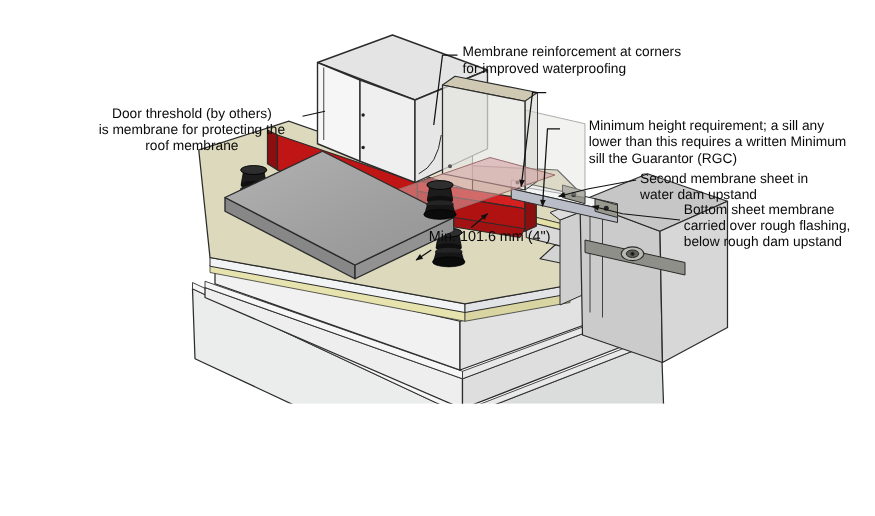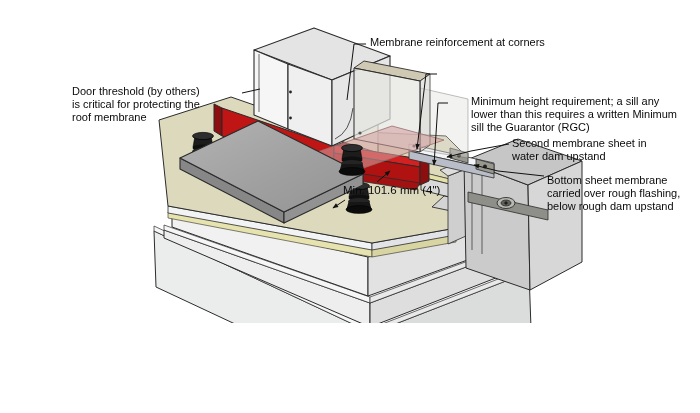"for improved waterproofing" span { html: none -> <span>for improved waterproofing</span> }
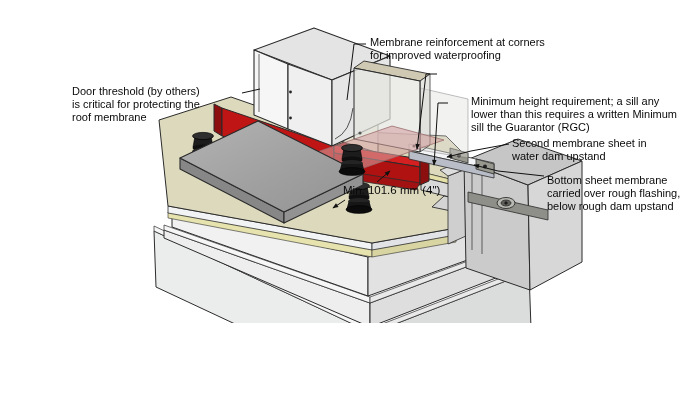"Door threshold (by others)" .note.right { text-align: left -> center }
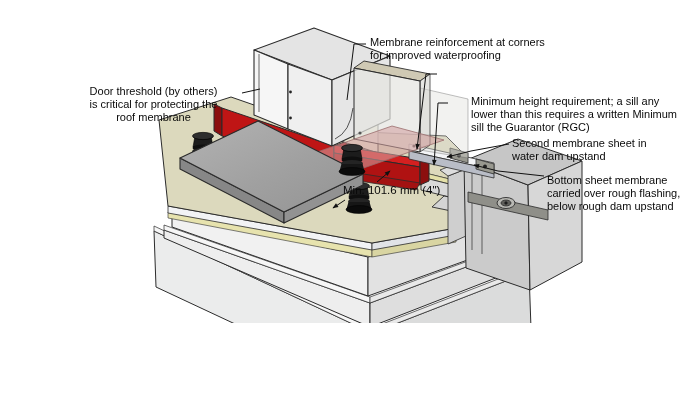"is critical for protecting the" span { text: critical -> membrane }
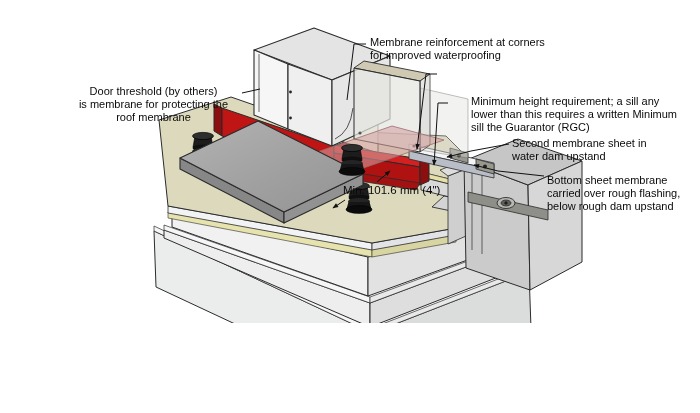"Bottom sheet membrane" div.note { top: 174px -> 162px }
